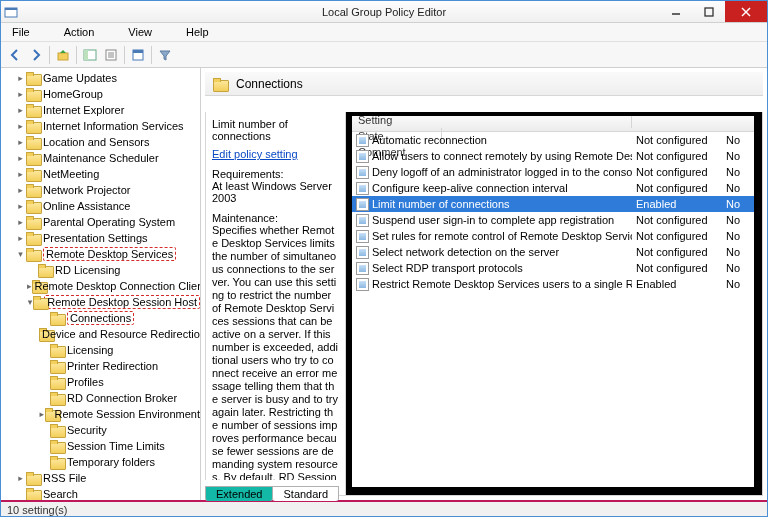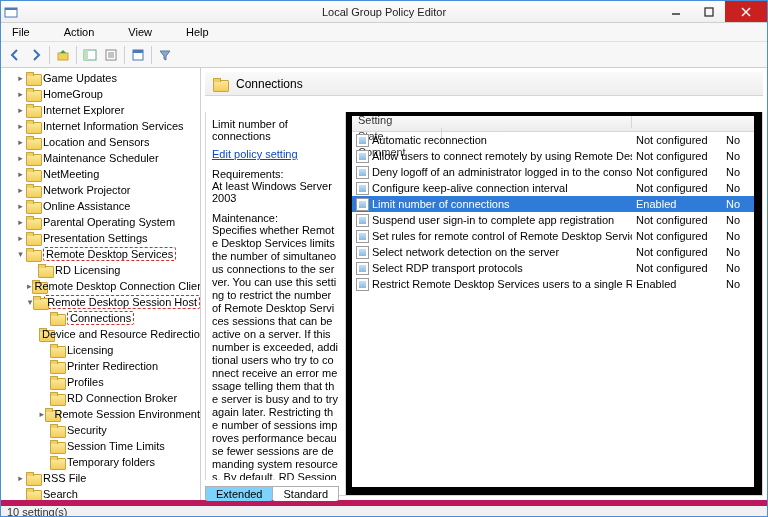"Extended" .tab { background: #7dd3fc -> #14b8a6 }
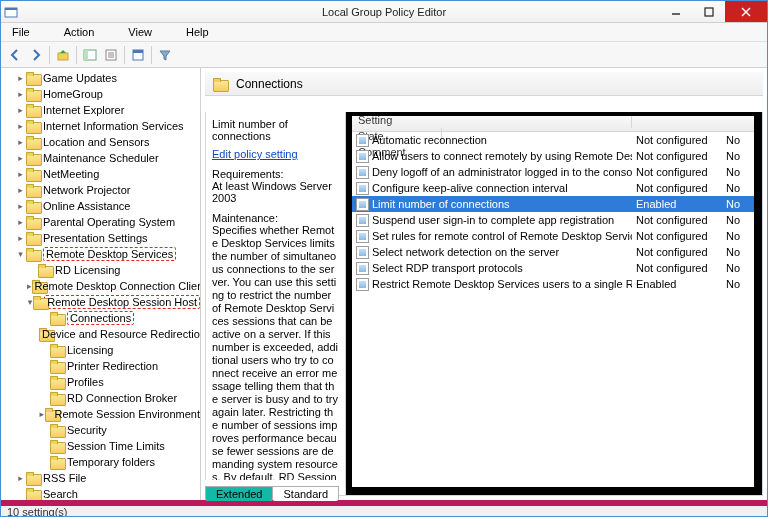"10 setting(s)" .statusbar { border-top: 6px solid #be185d -> 2px solid #be185d }
